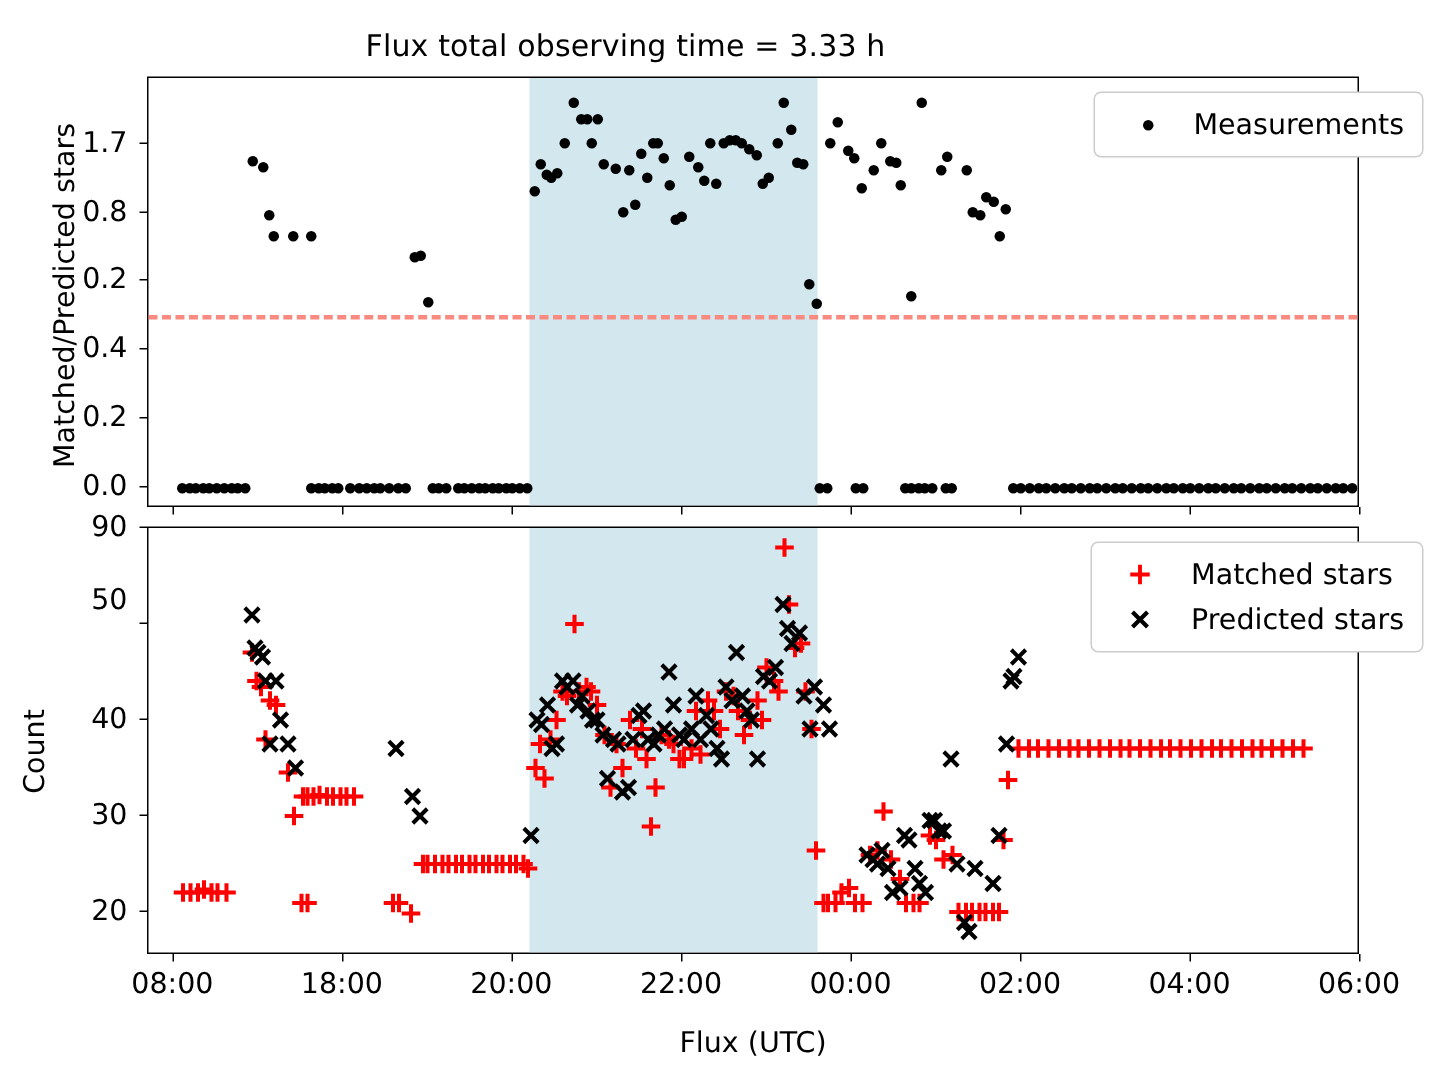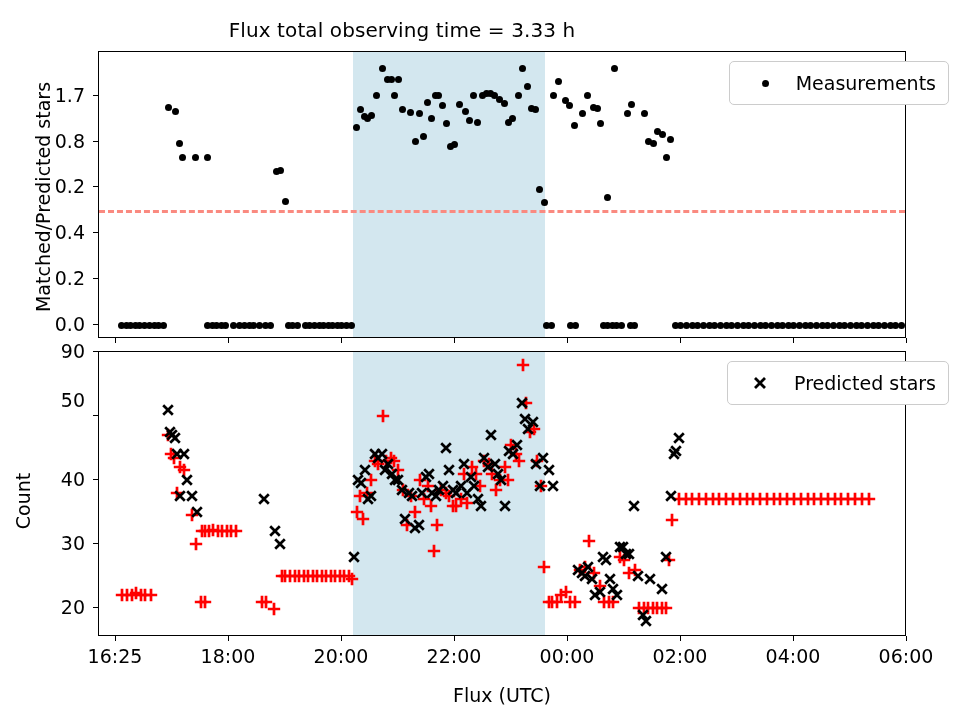"Flux total observing time =" #chart-title { left: 0 -> 15px }
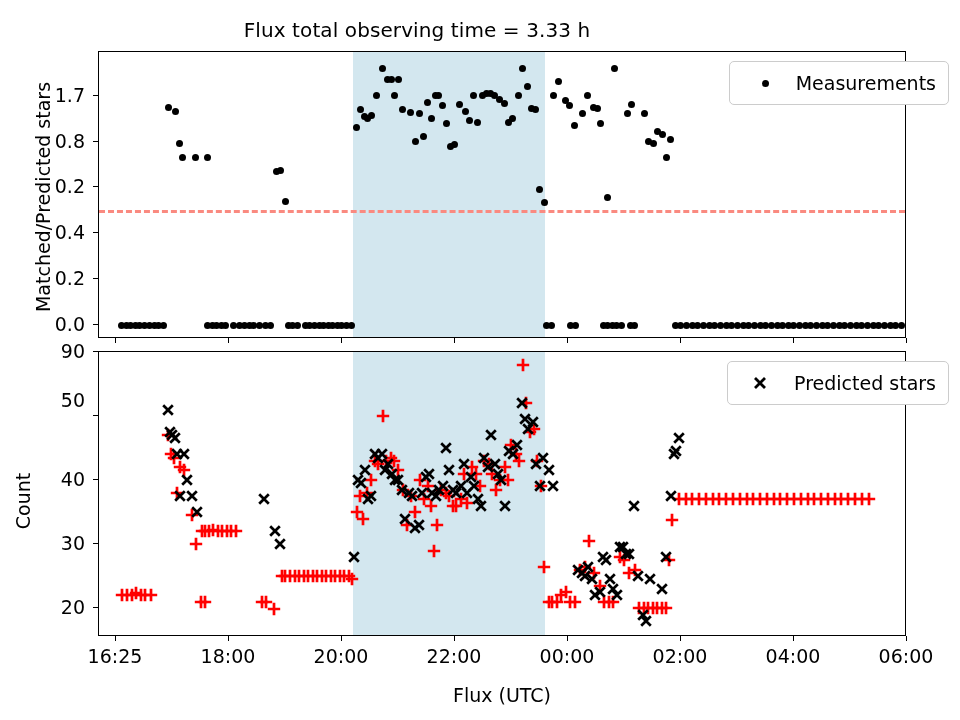"Matched stars" div.legend-row { html: none -> <div> <span> <svg> <path></path> </svg> </span> <span>Matched stars</span> </div> }
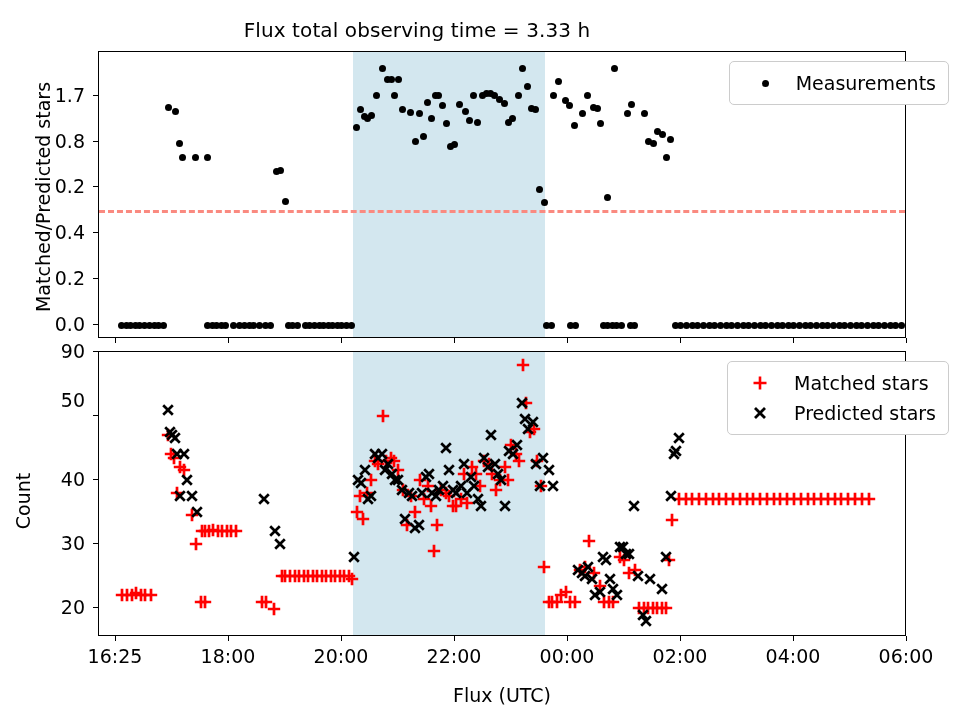"16:25" div.ticklabel-x { text: 16:25 -> 08:00 }
